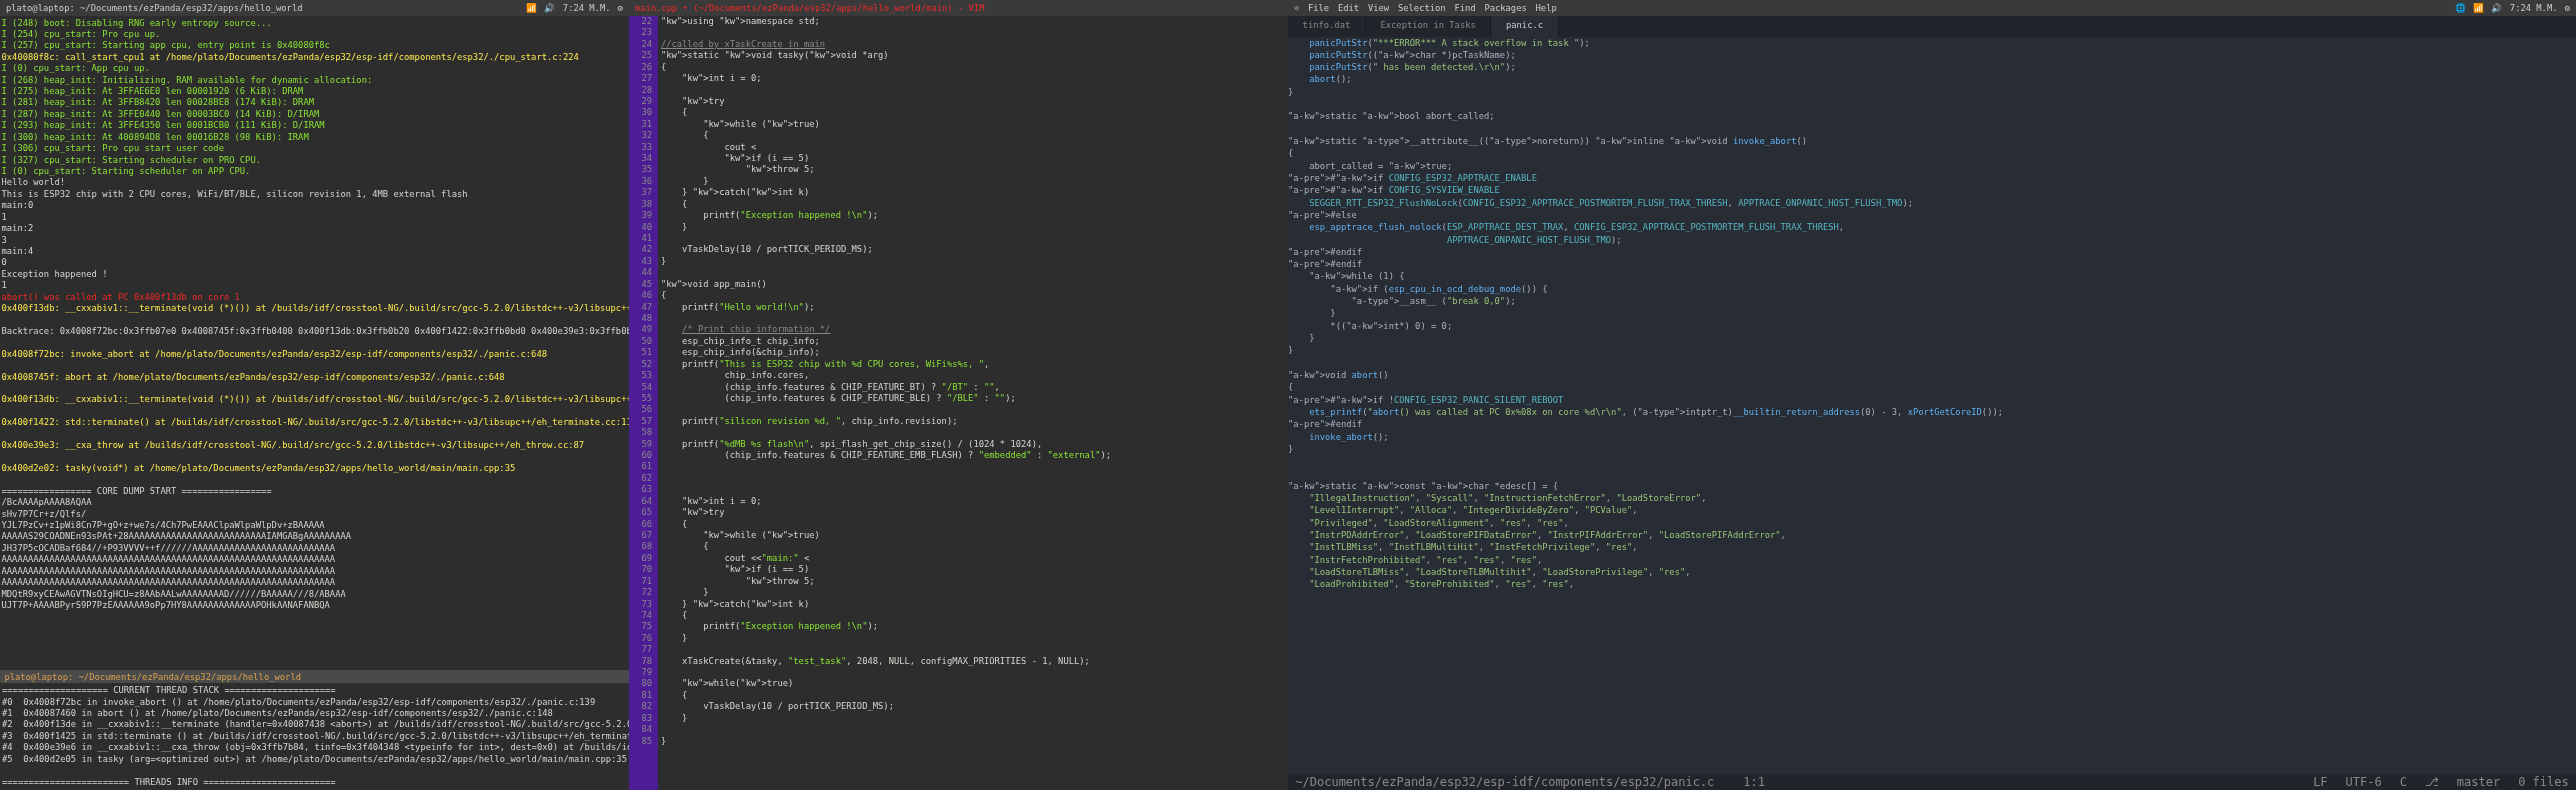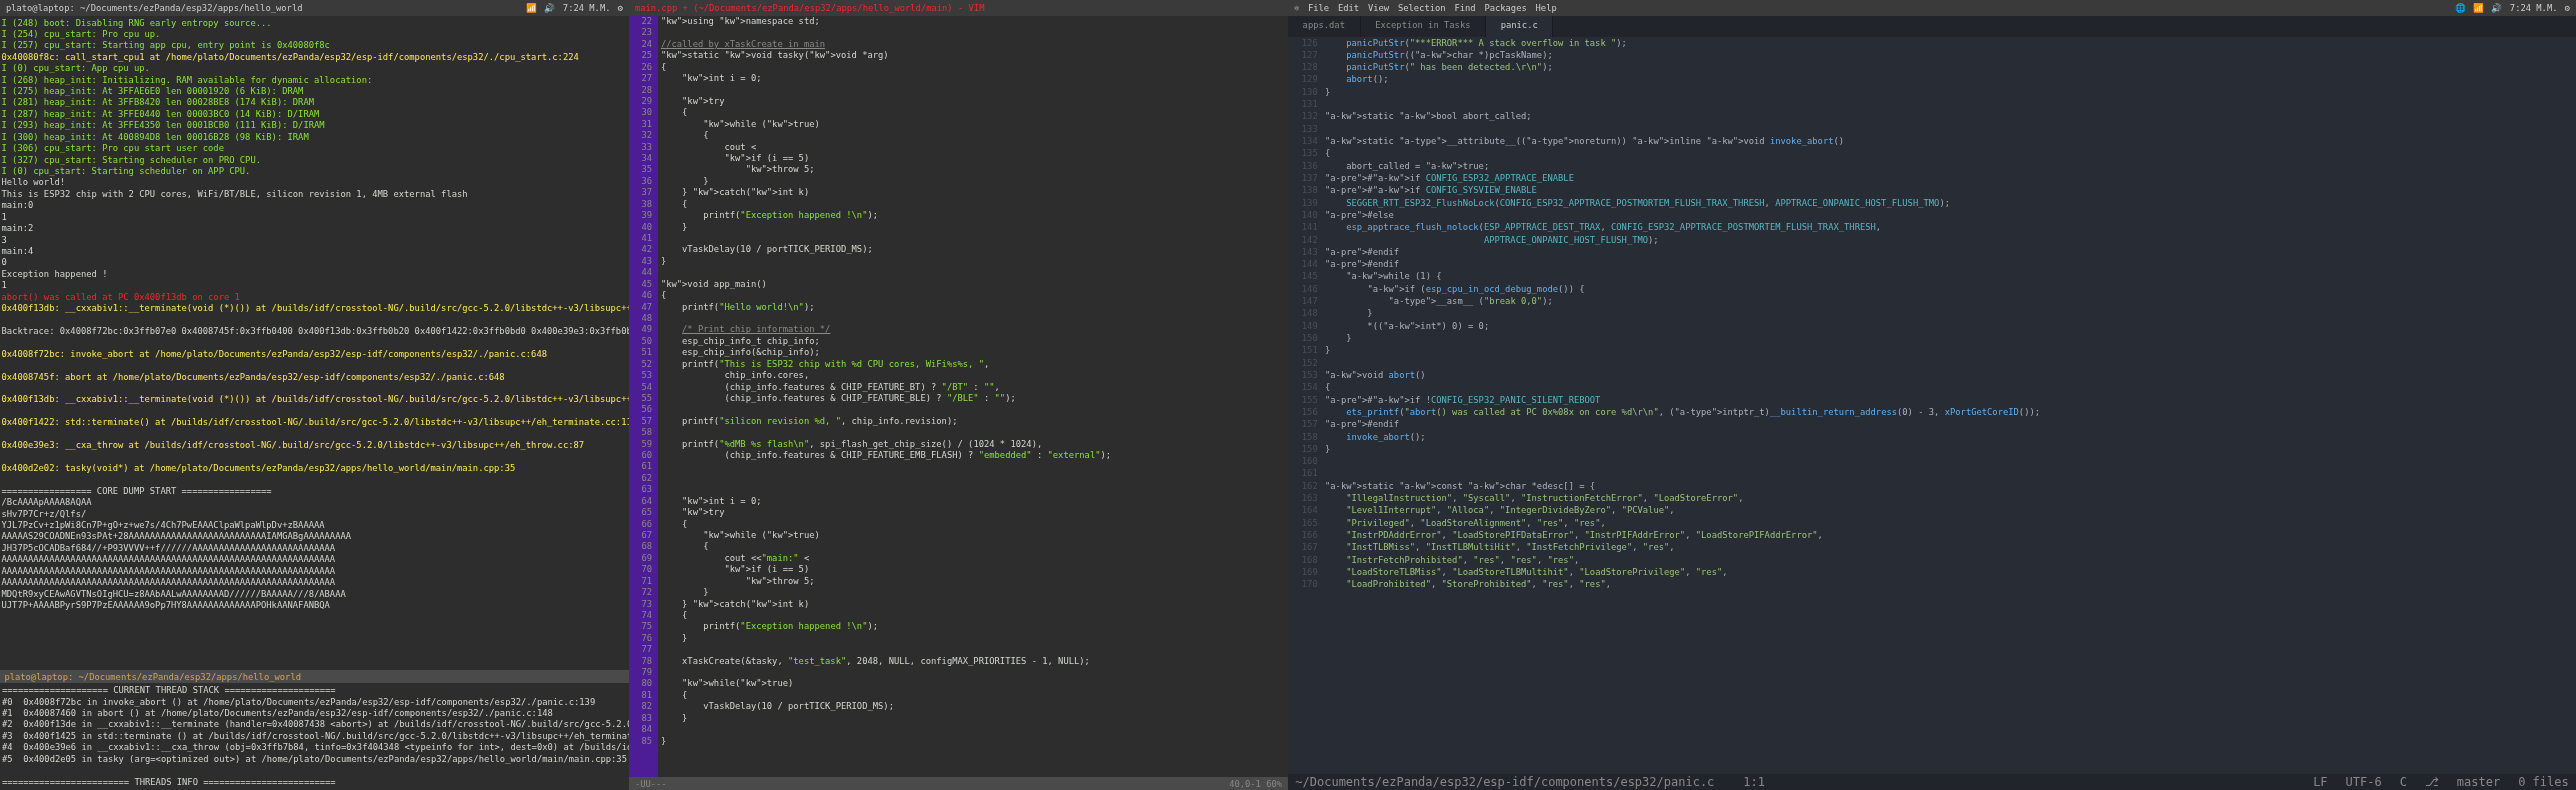"apps.dat" div.atom-tab { text: apps.dat -> tinfo.dat }
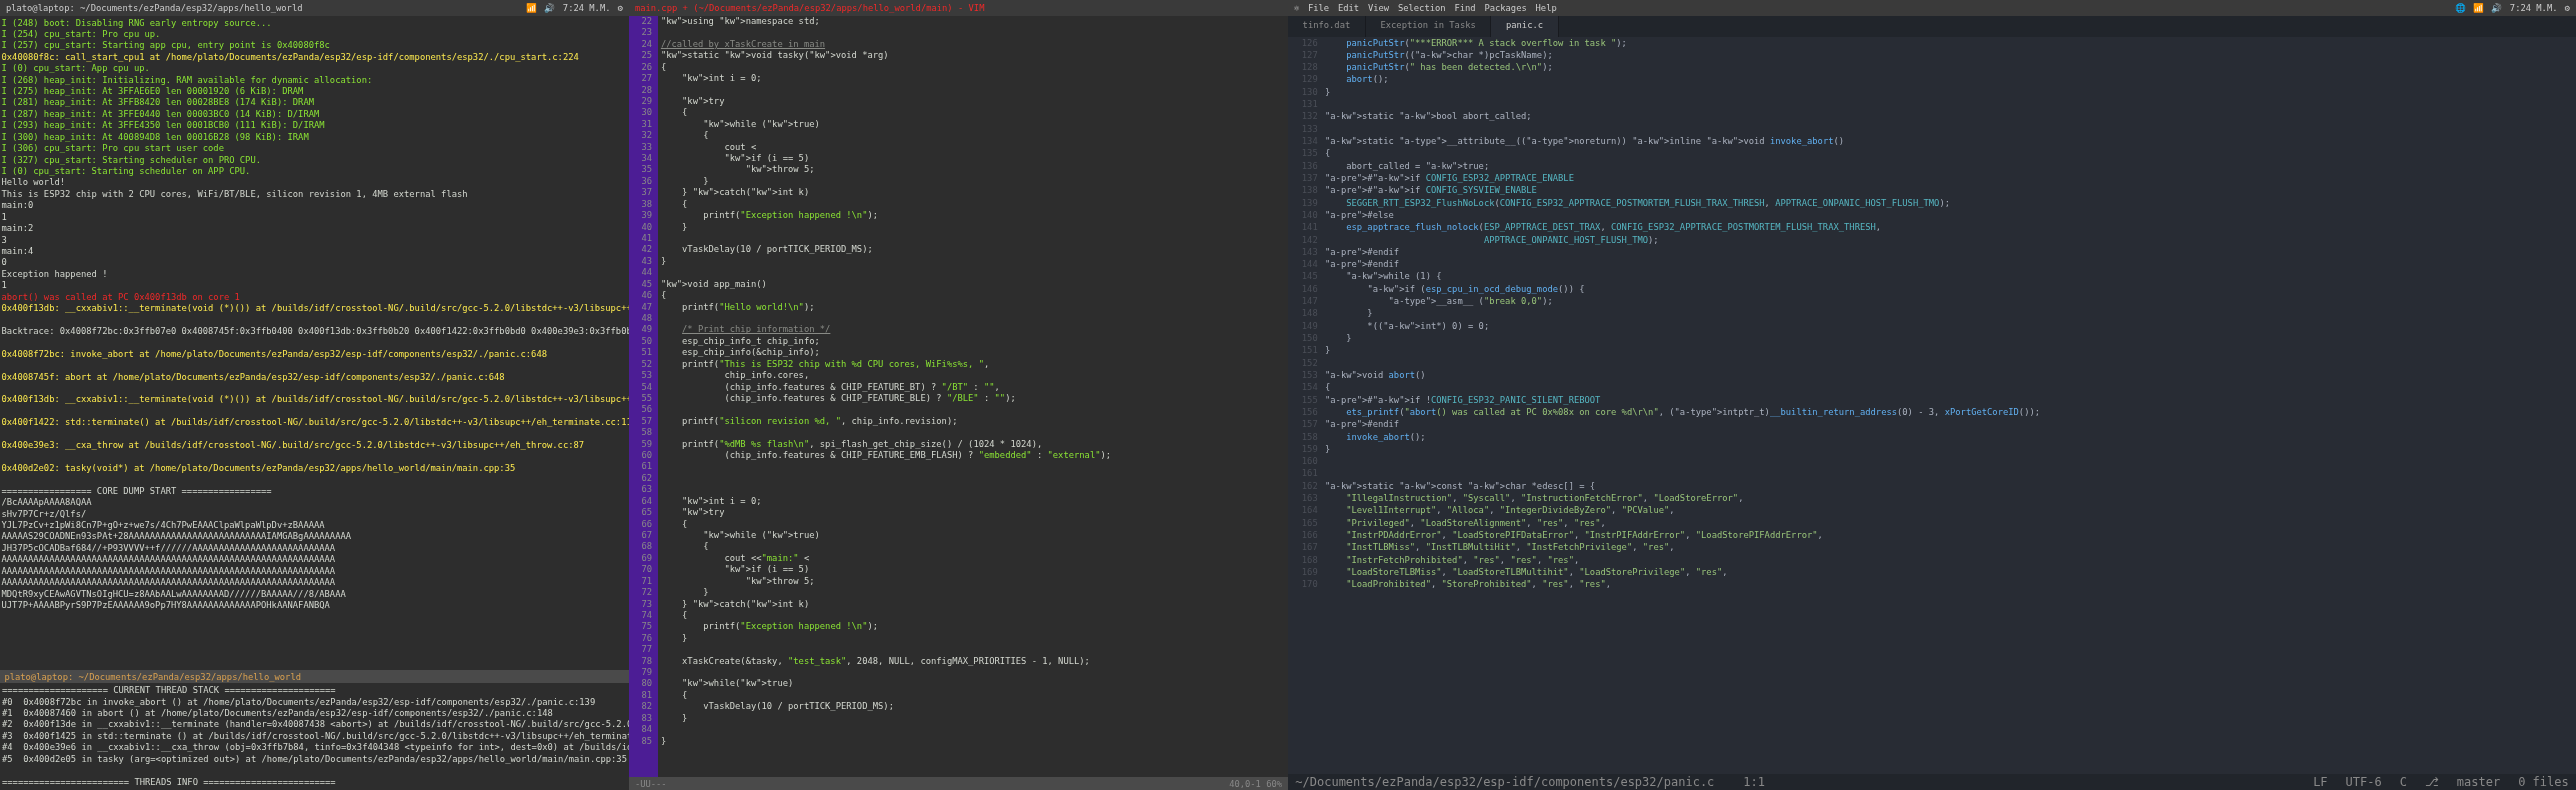"126" div.atom-gutter { html: <div>126 127 128 129 130 131 132 133 134 135 136 137 138 139 140 141 142 143 144 145 146 147 148 149 150 151 152 153 154 155 156 157 158 159 160 161 162 163 164 165 166 167 168 169 170 </div> -> none }
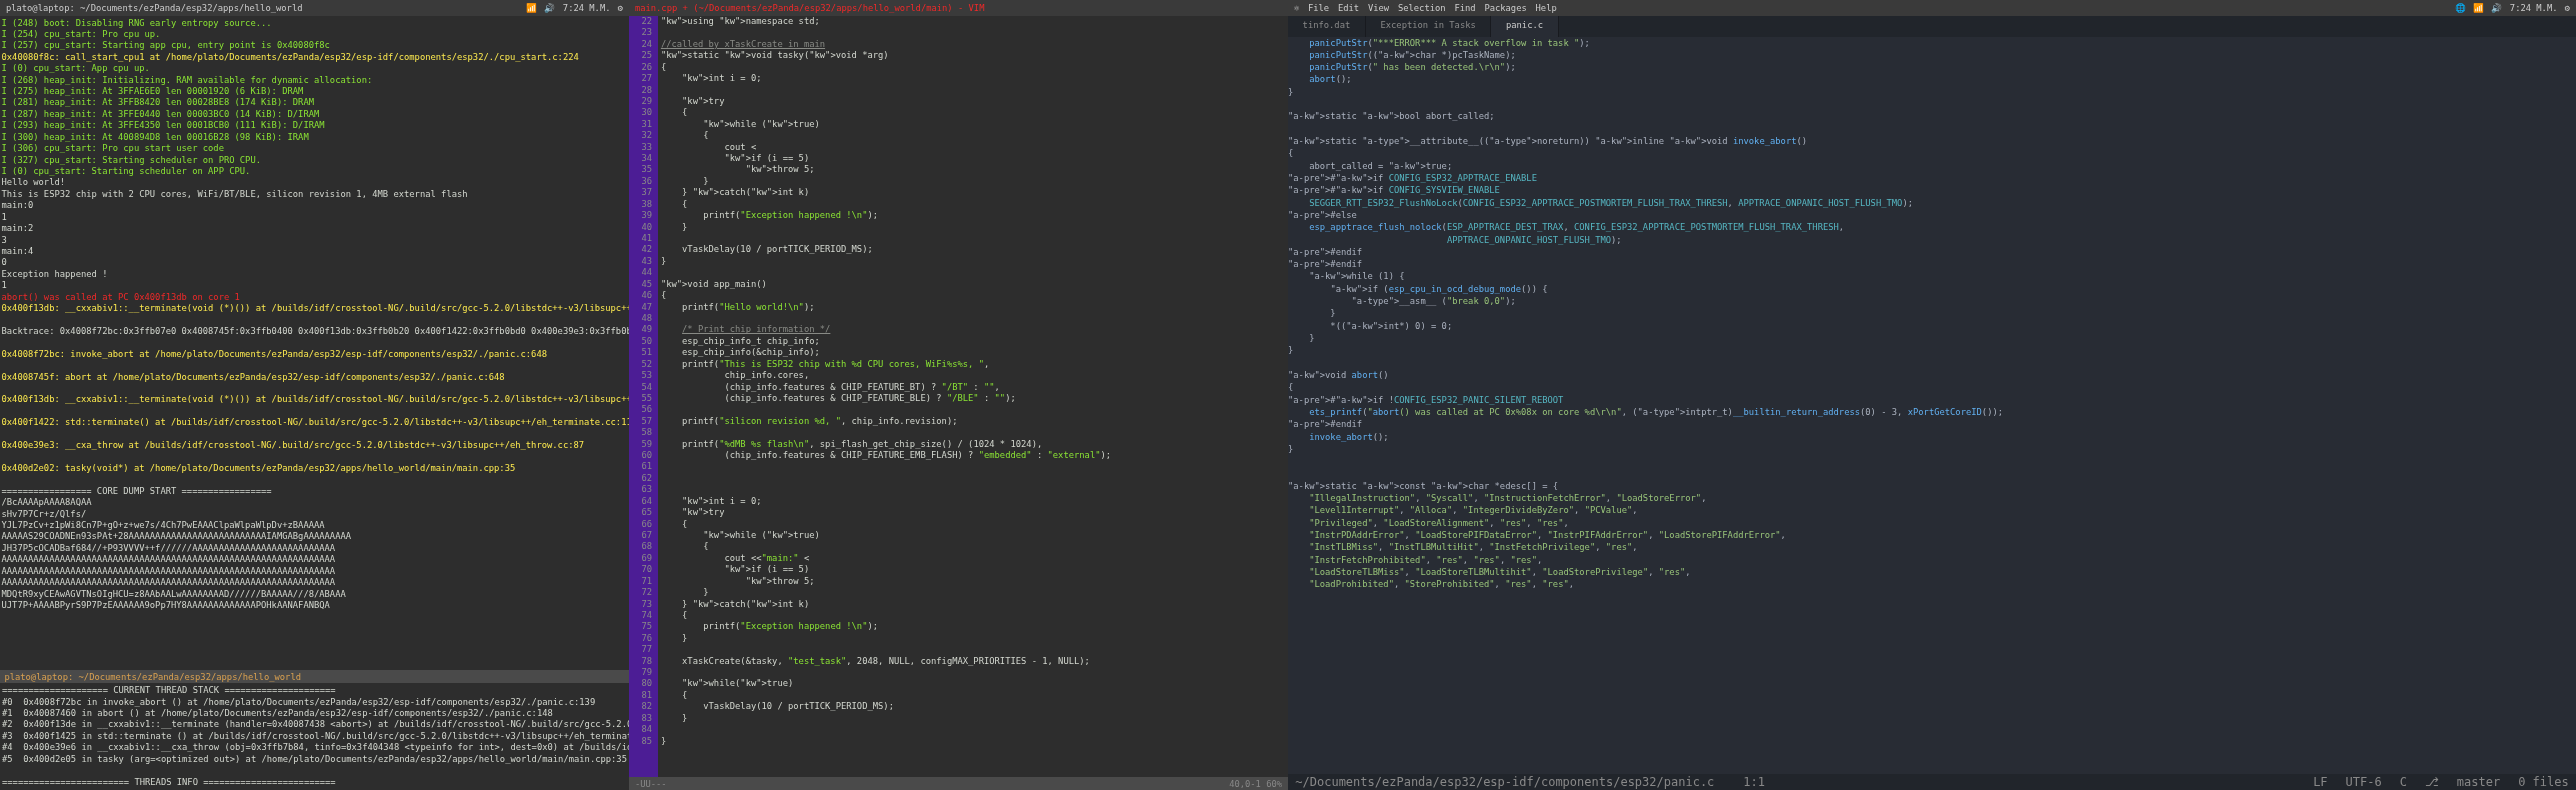"-UU---" div.editor-status { html: <div> <span>-UU---</span> <span>40,0-1 60%</span> </div> -> none }
